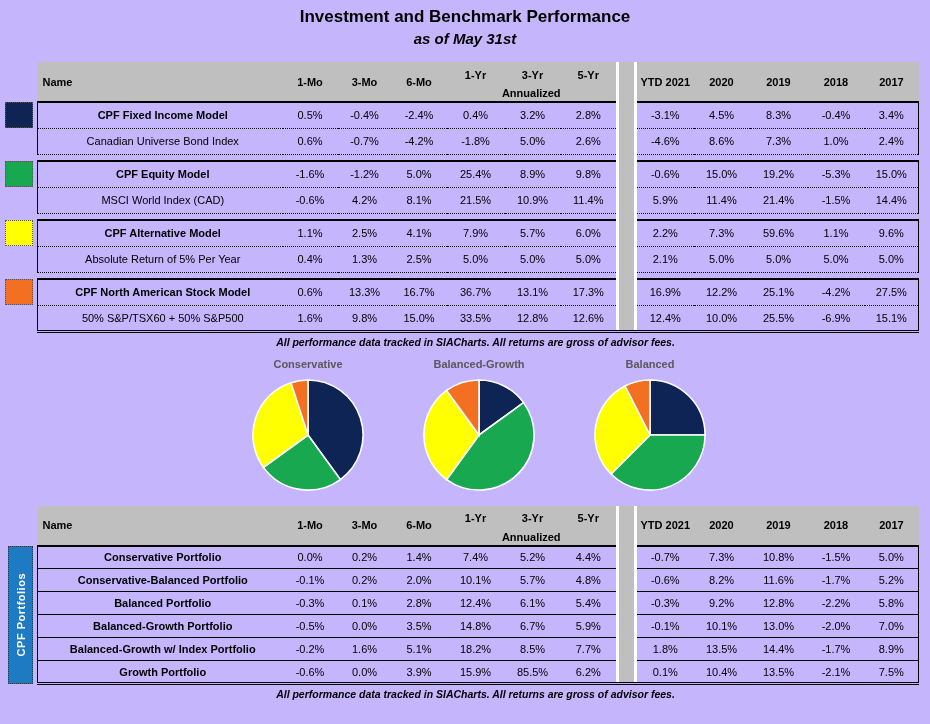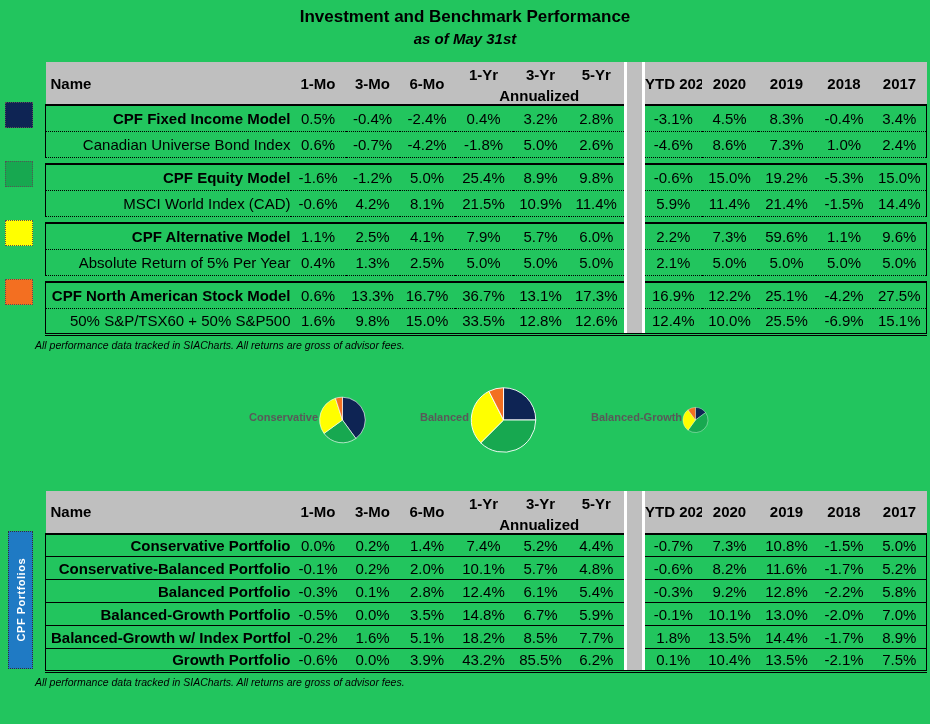"Investment and Benchmark Performance" .page { background: #22c55e -> #c4b5fd }
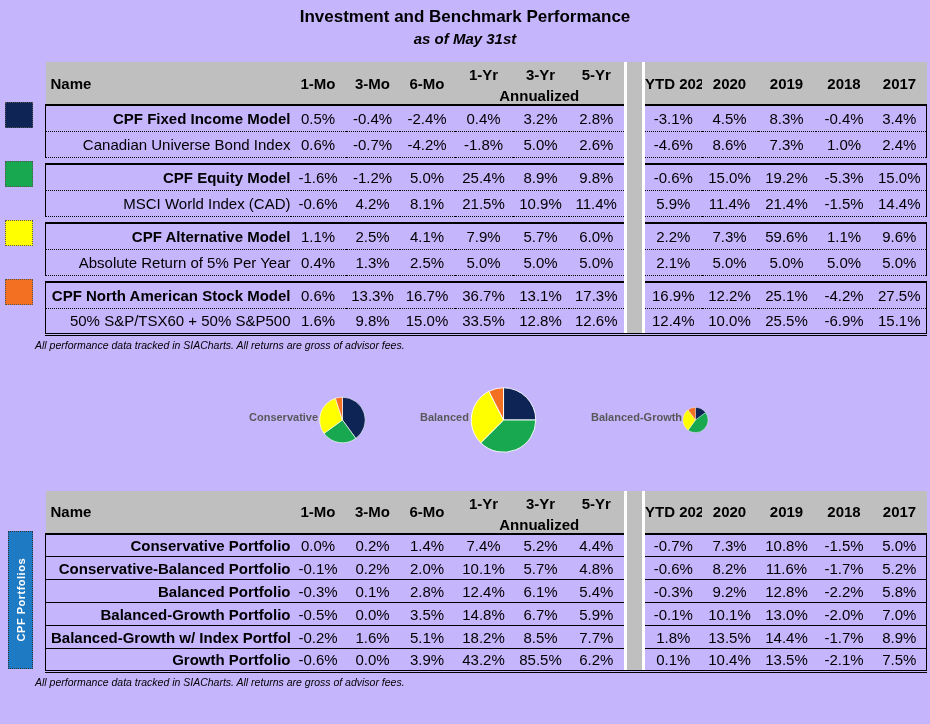"Name" table.perf { font-size: 15px -> 11px; margin-left: 40px -> 32px }
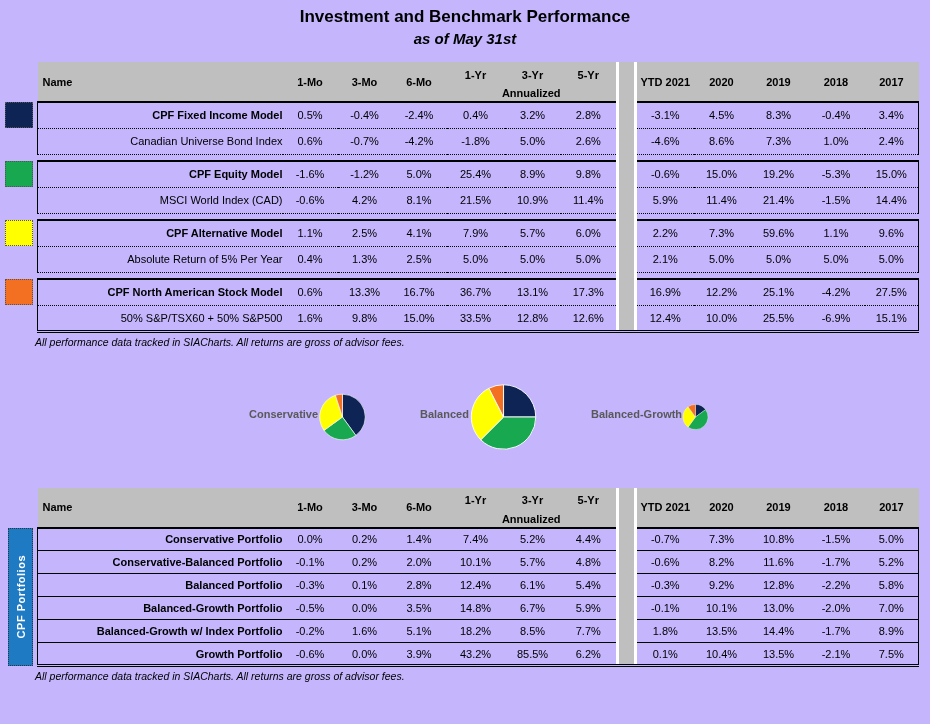"CPF Fixed Income Model" tbody td.name-cell { text-align: right -> center }
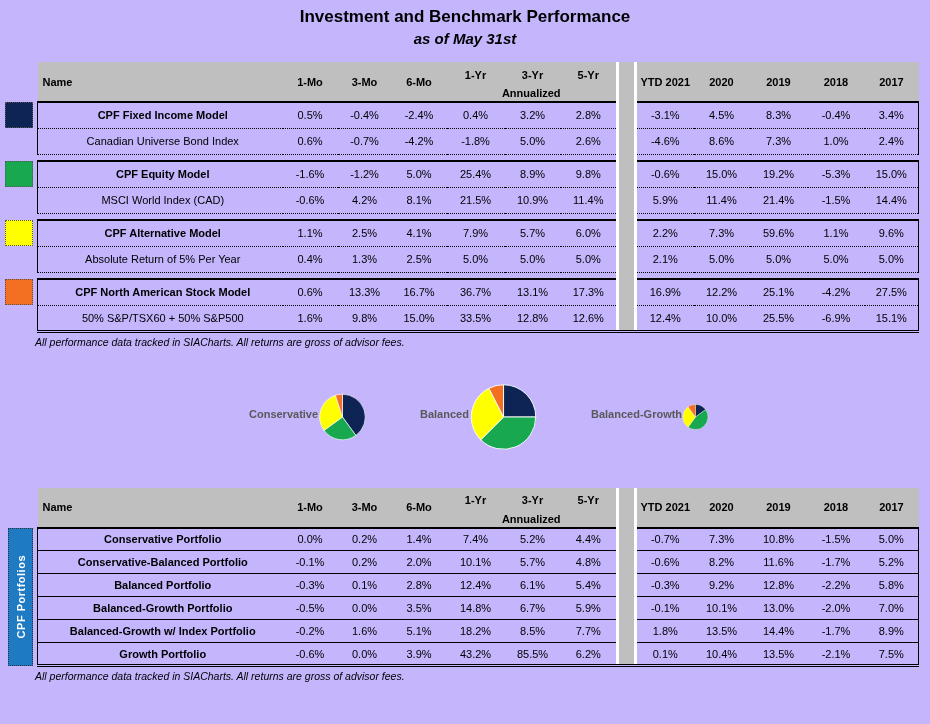"All performance data tracked in" .footnote { font-weight: 400 -> 700; text-align: left -> center }
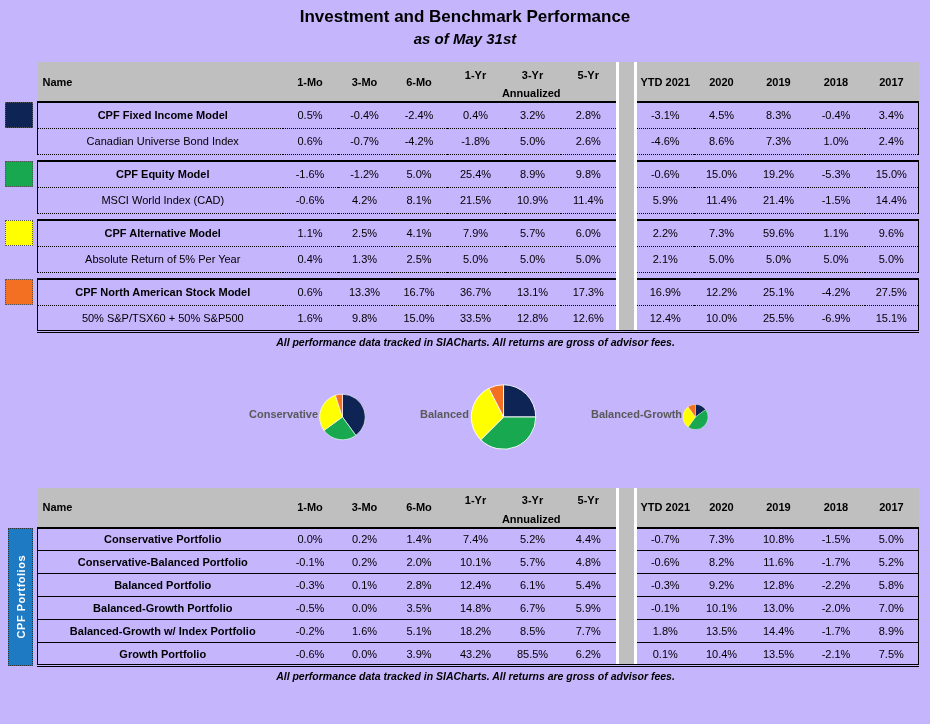"Conservative" .pie-box { flex-direction: row -> column }
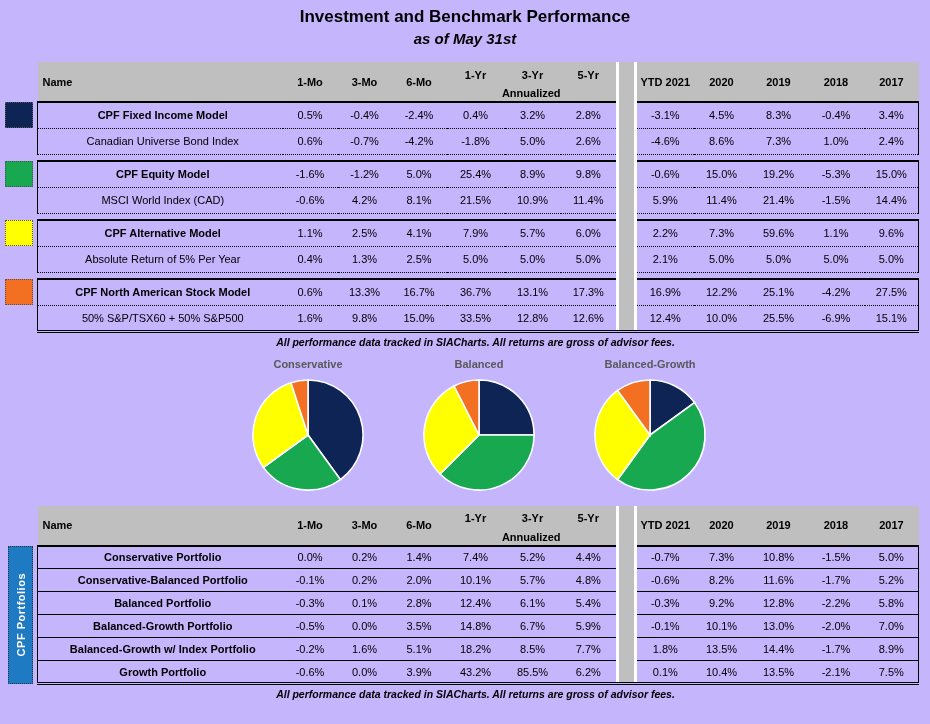"Balanced" div.pie-box { order: before "Balanced-Growth" -> after "Balanced-Growth" }
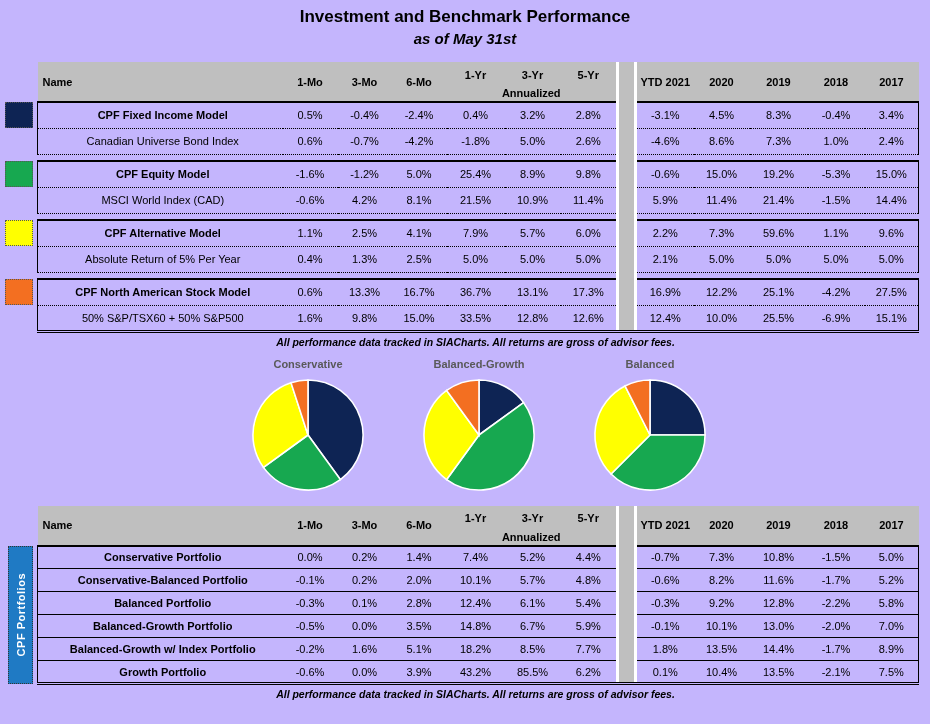"43.2%" td.val { text: 43.2% -> 15.9% }
